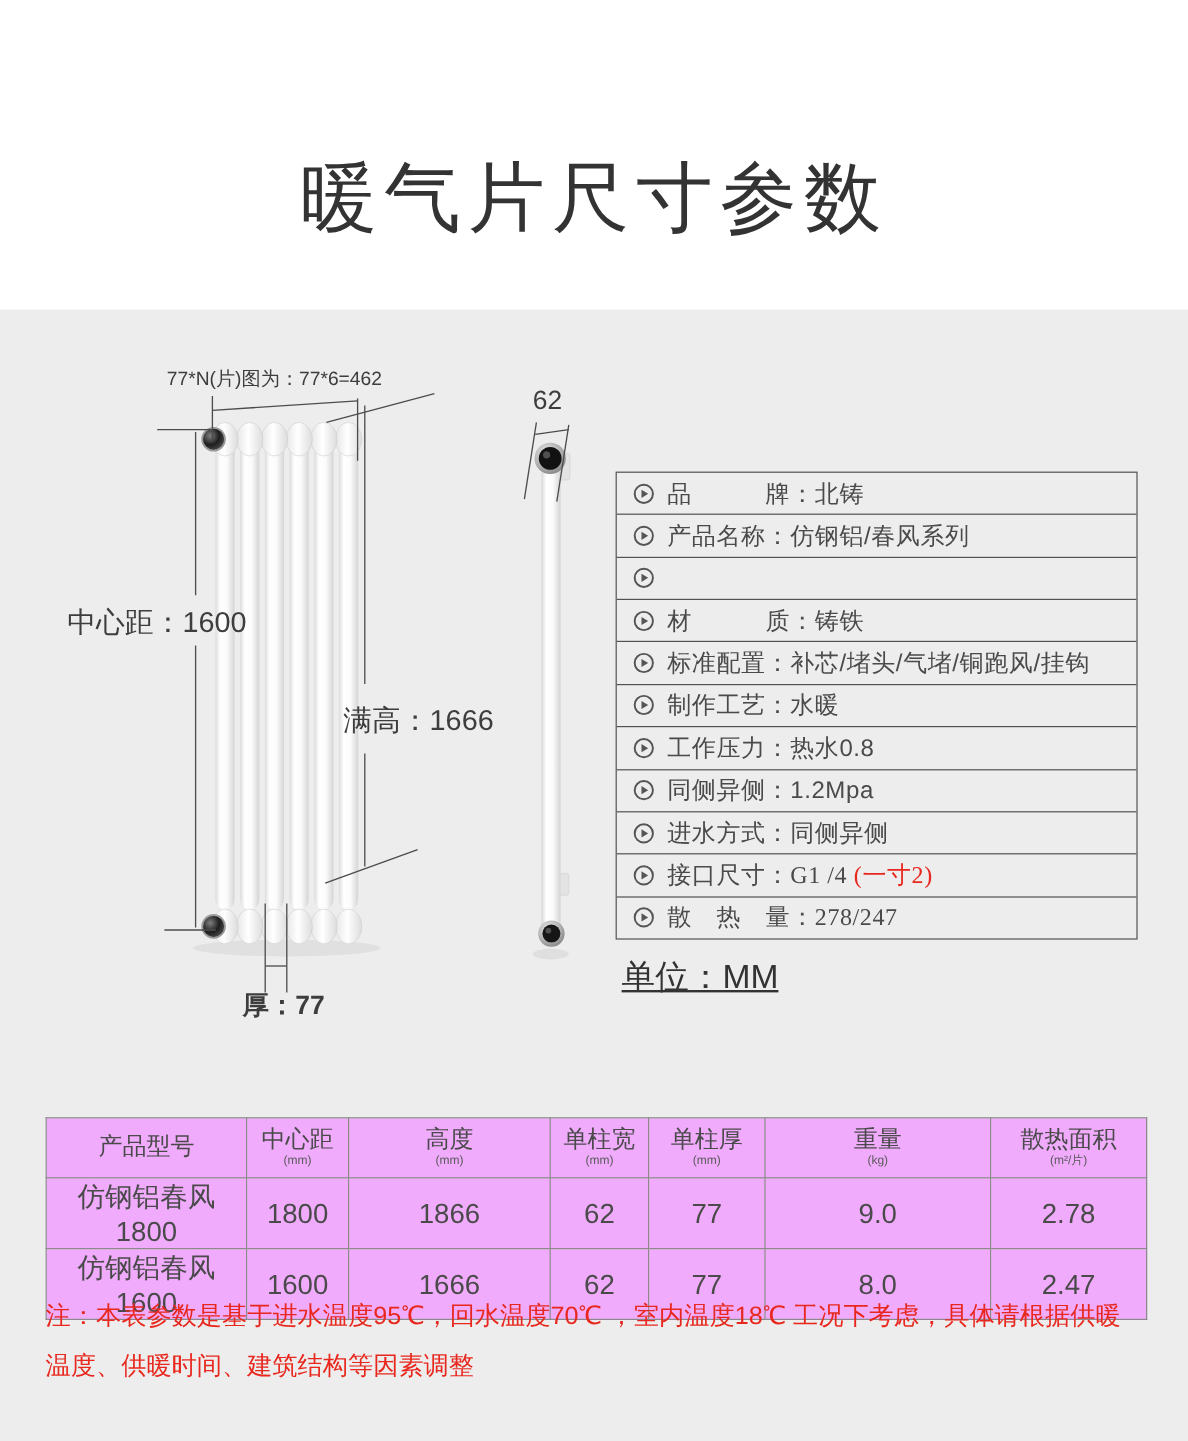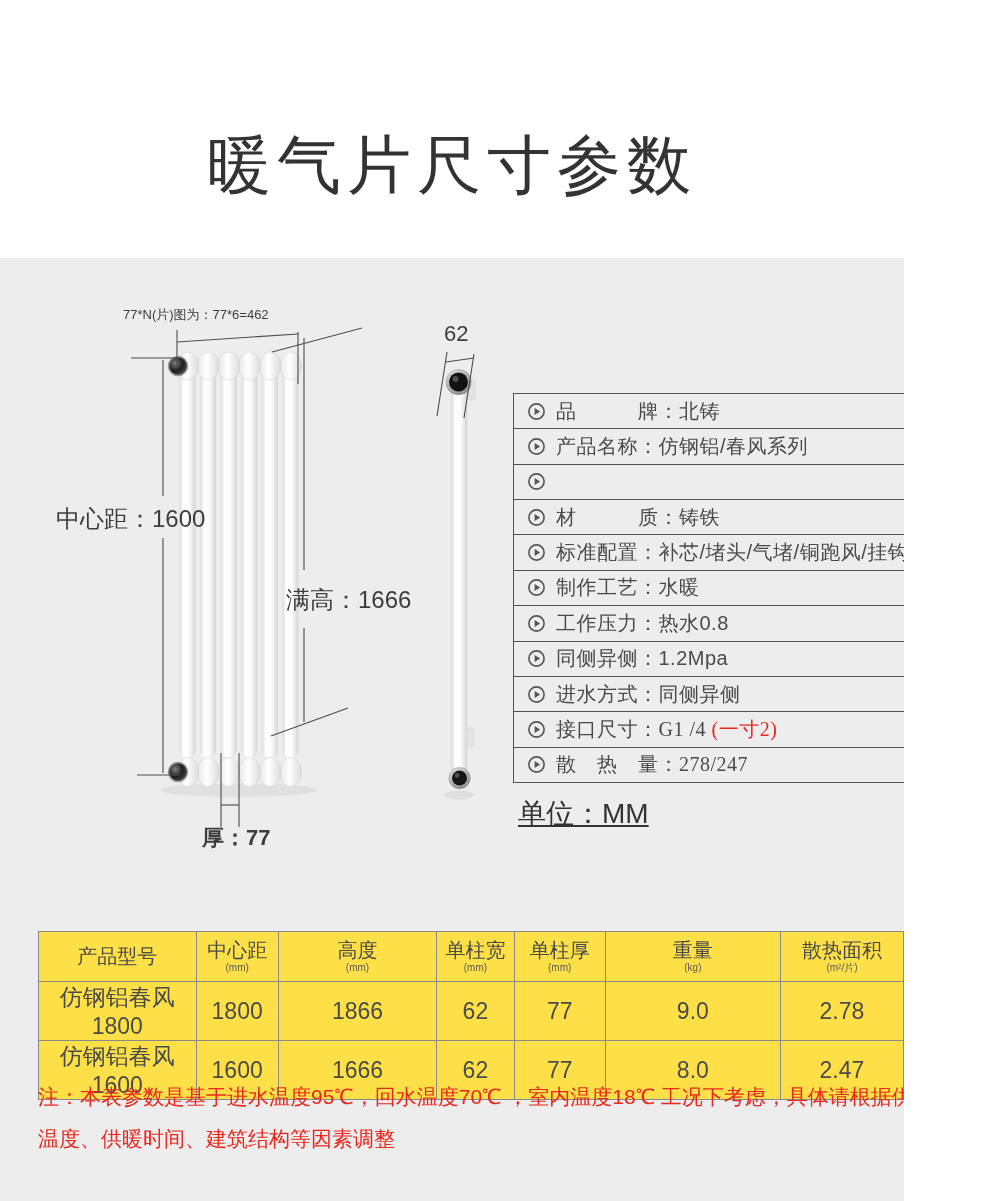"暖气片尺寸参数" #page { width: 904px -> 990px }
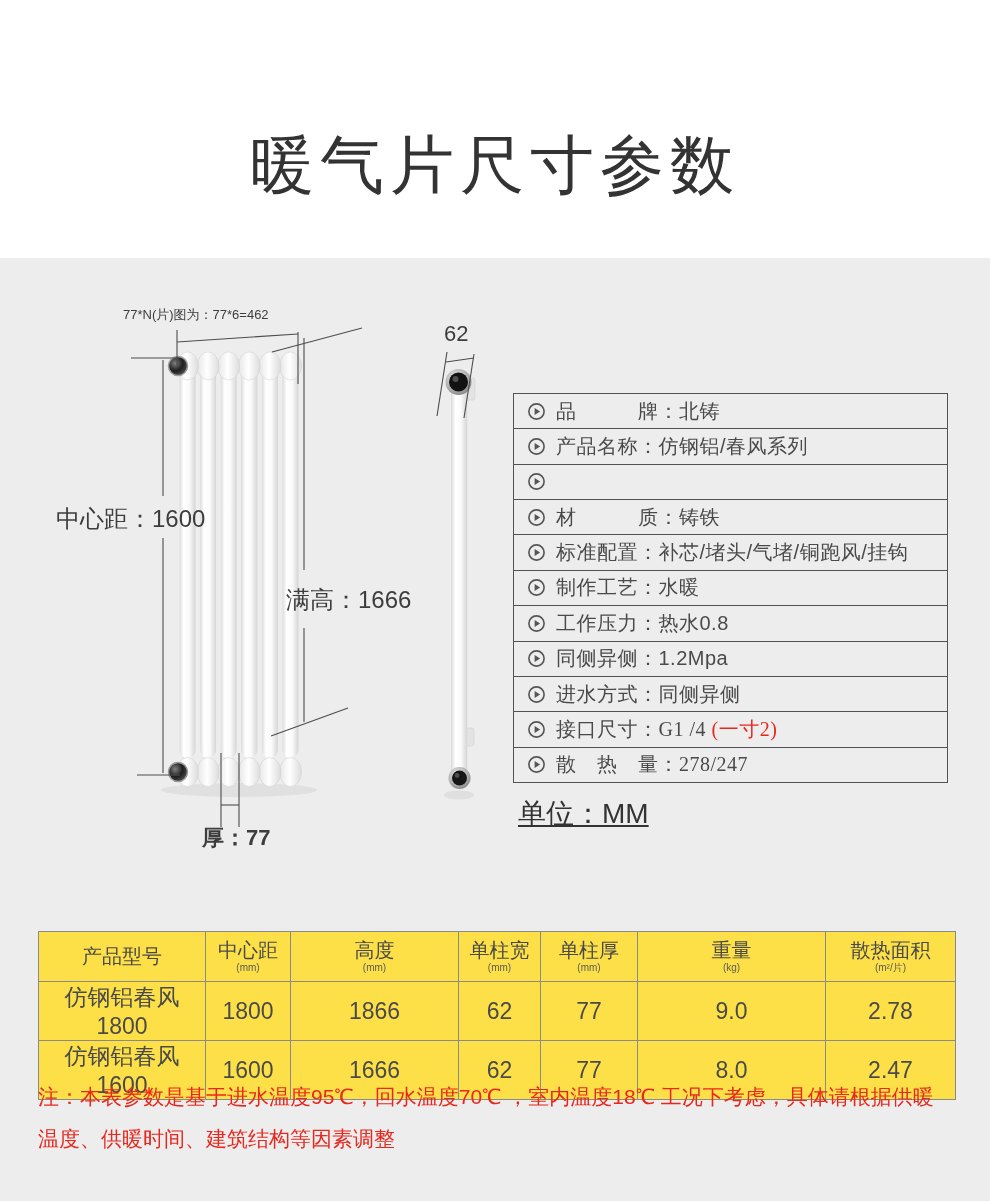"77*N(片)图为：77*6=462" .lbl-width-annotation { font-size: 13px -> 16px; left: 123px -> 139px }
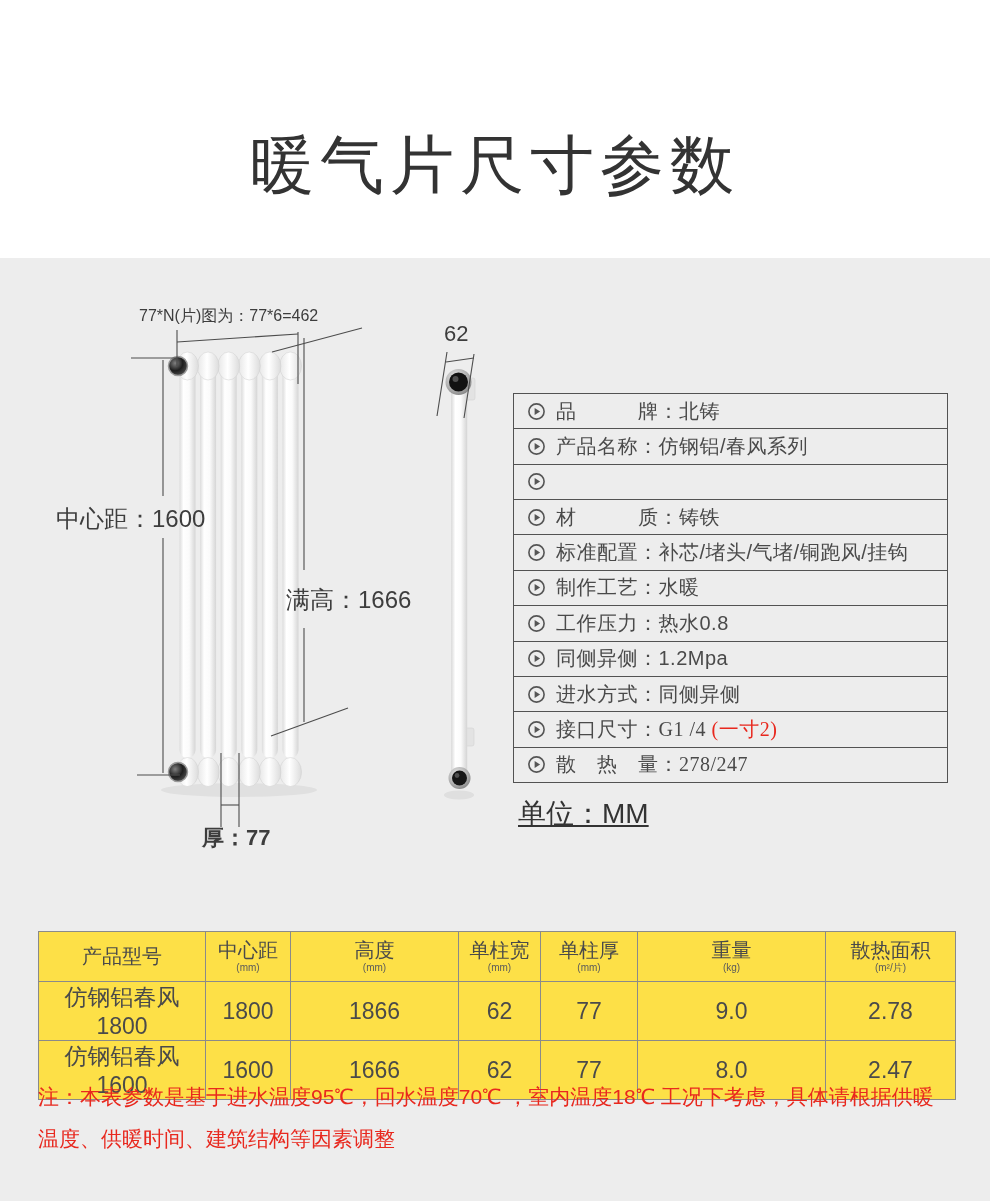"产品型号" .size-table th,.size-table td { background: #fde047 -> #f0abfc }
